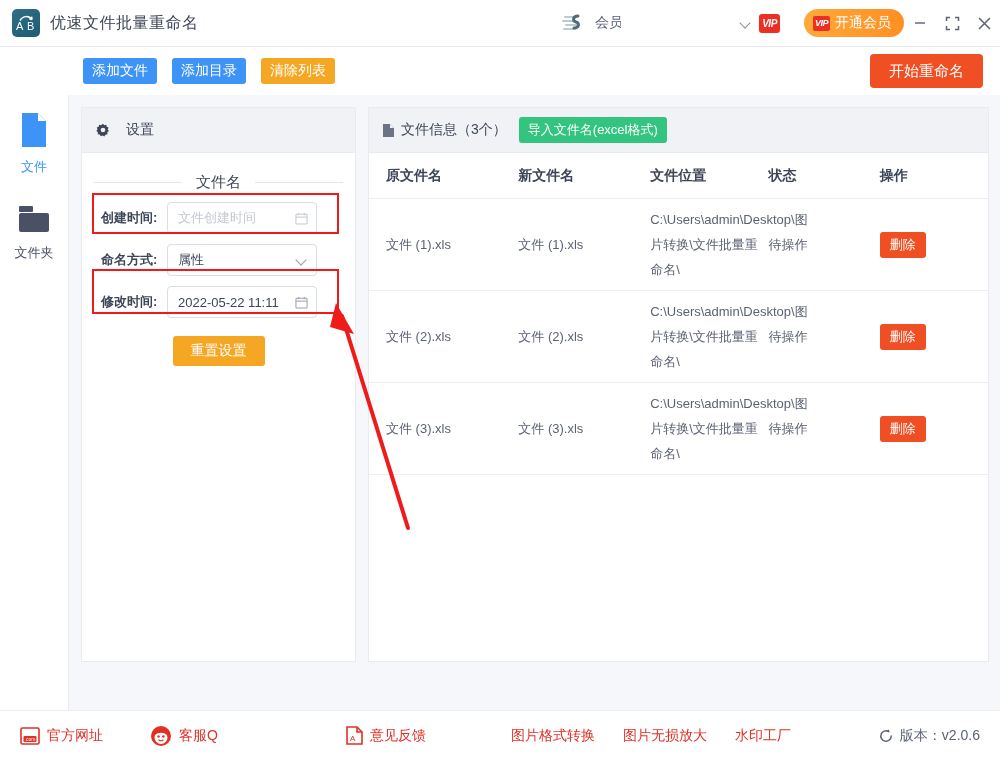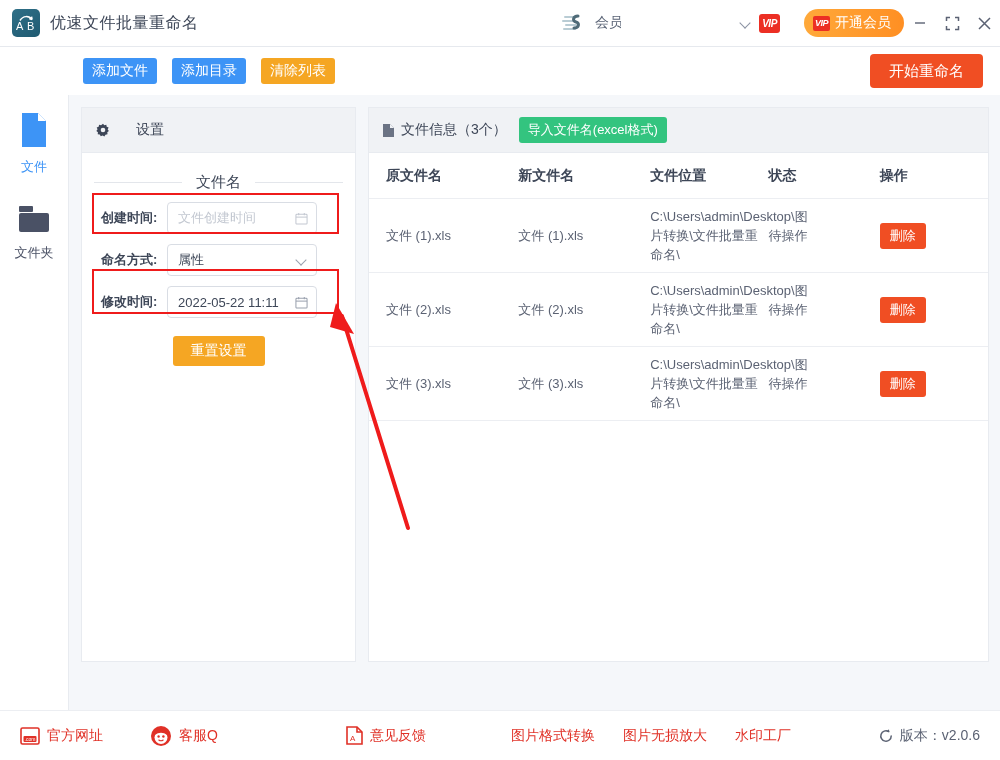"设置" .settings-head .htxt { margin-left: 26px -> 16px }
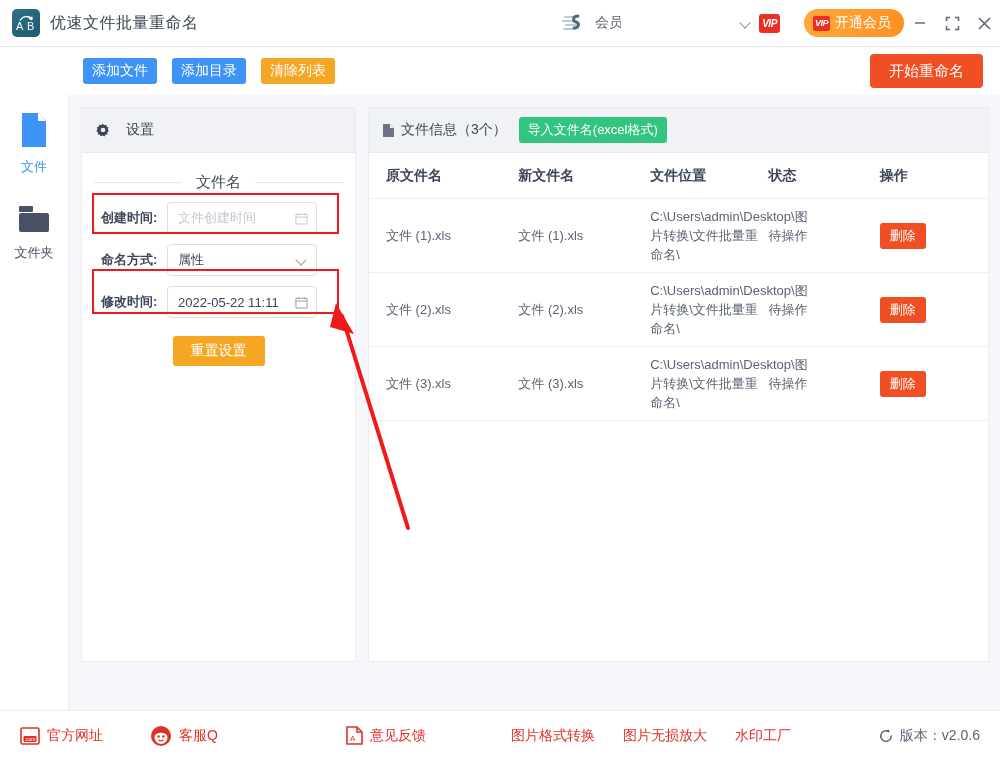"C:\Users\admin\Desktop\图片转换\文件批量重命名\" table.ftable td { line-height: 19px -> 25px }
